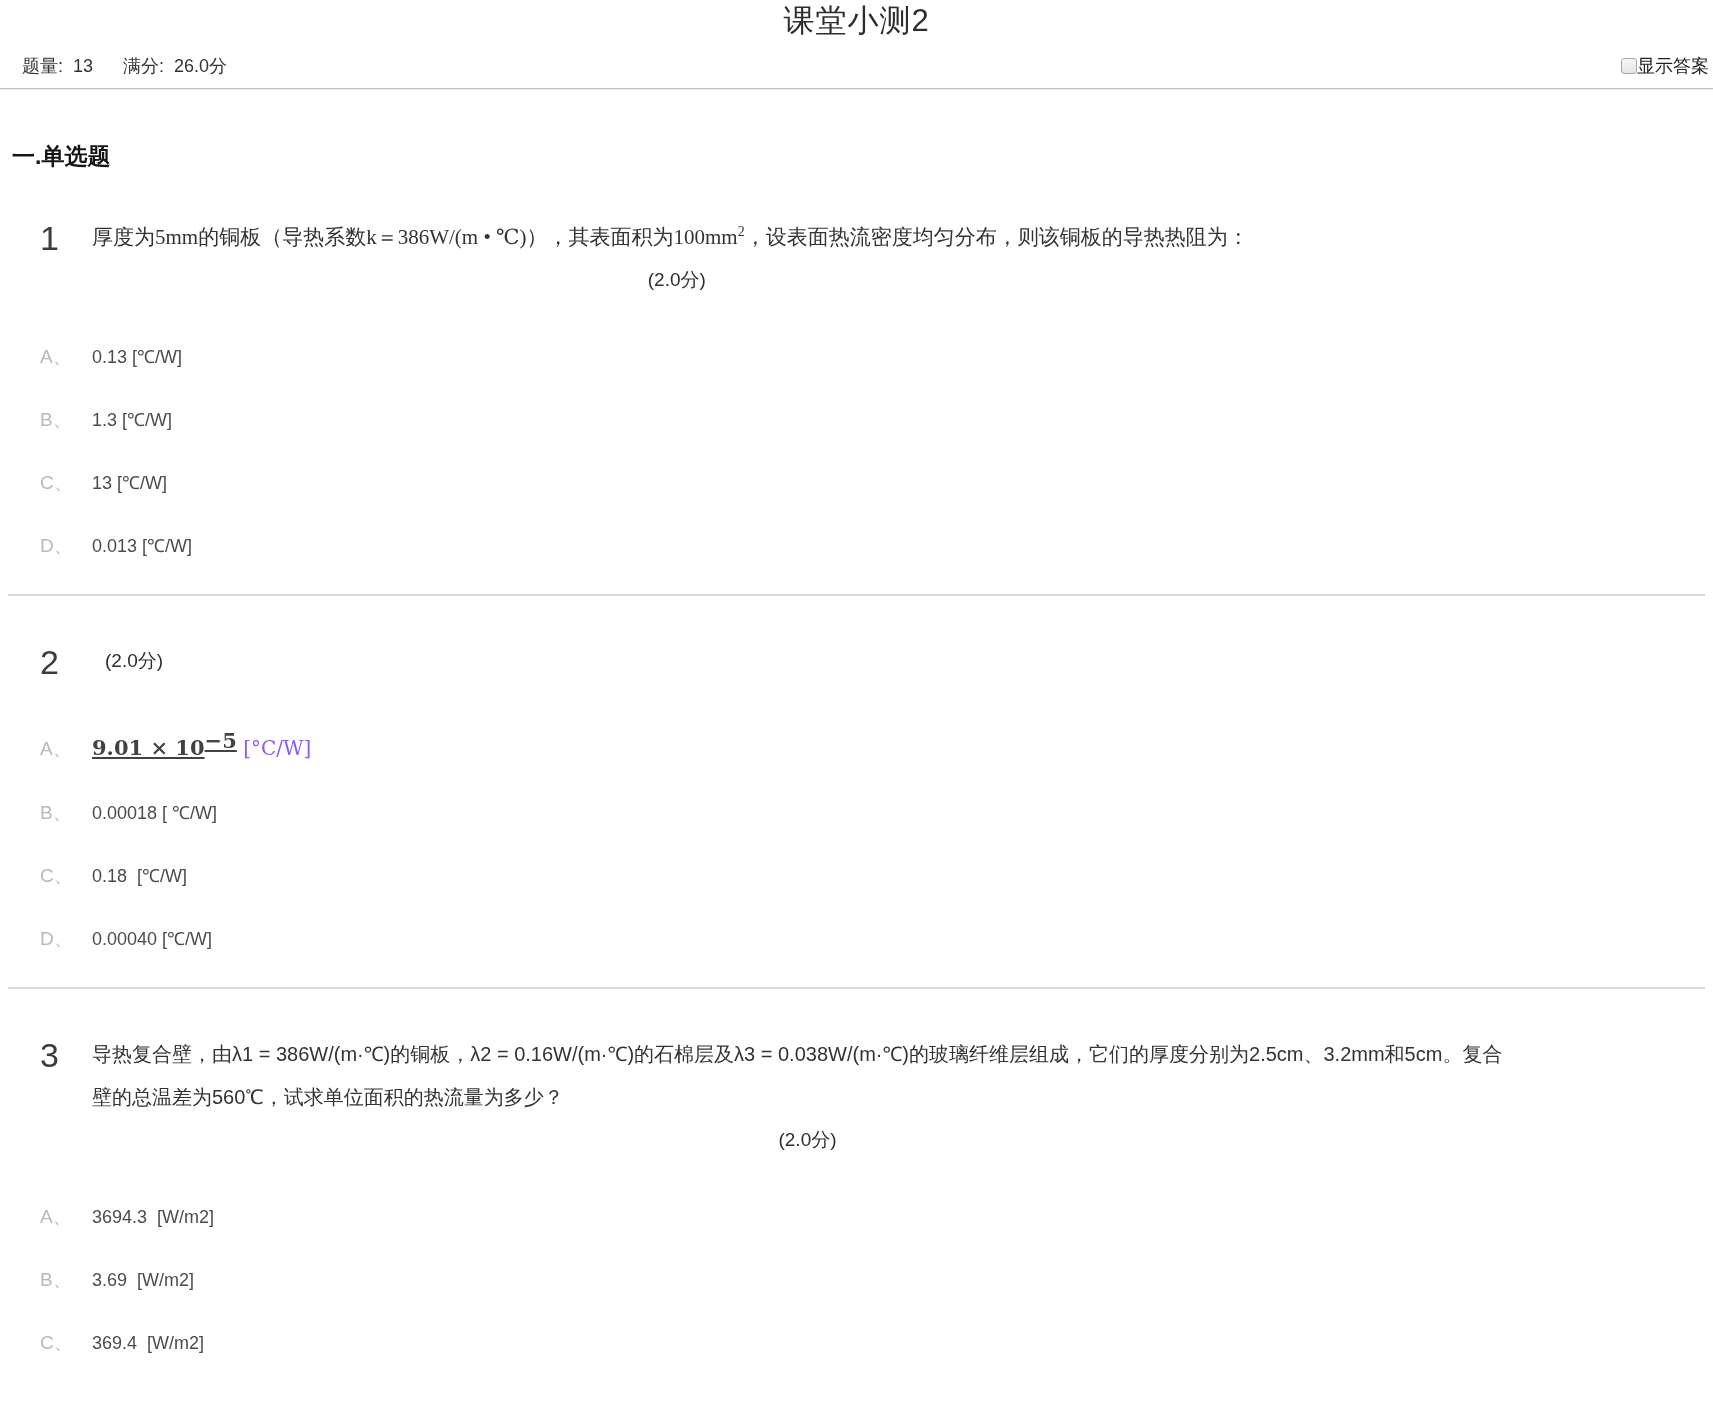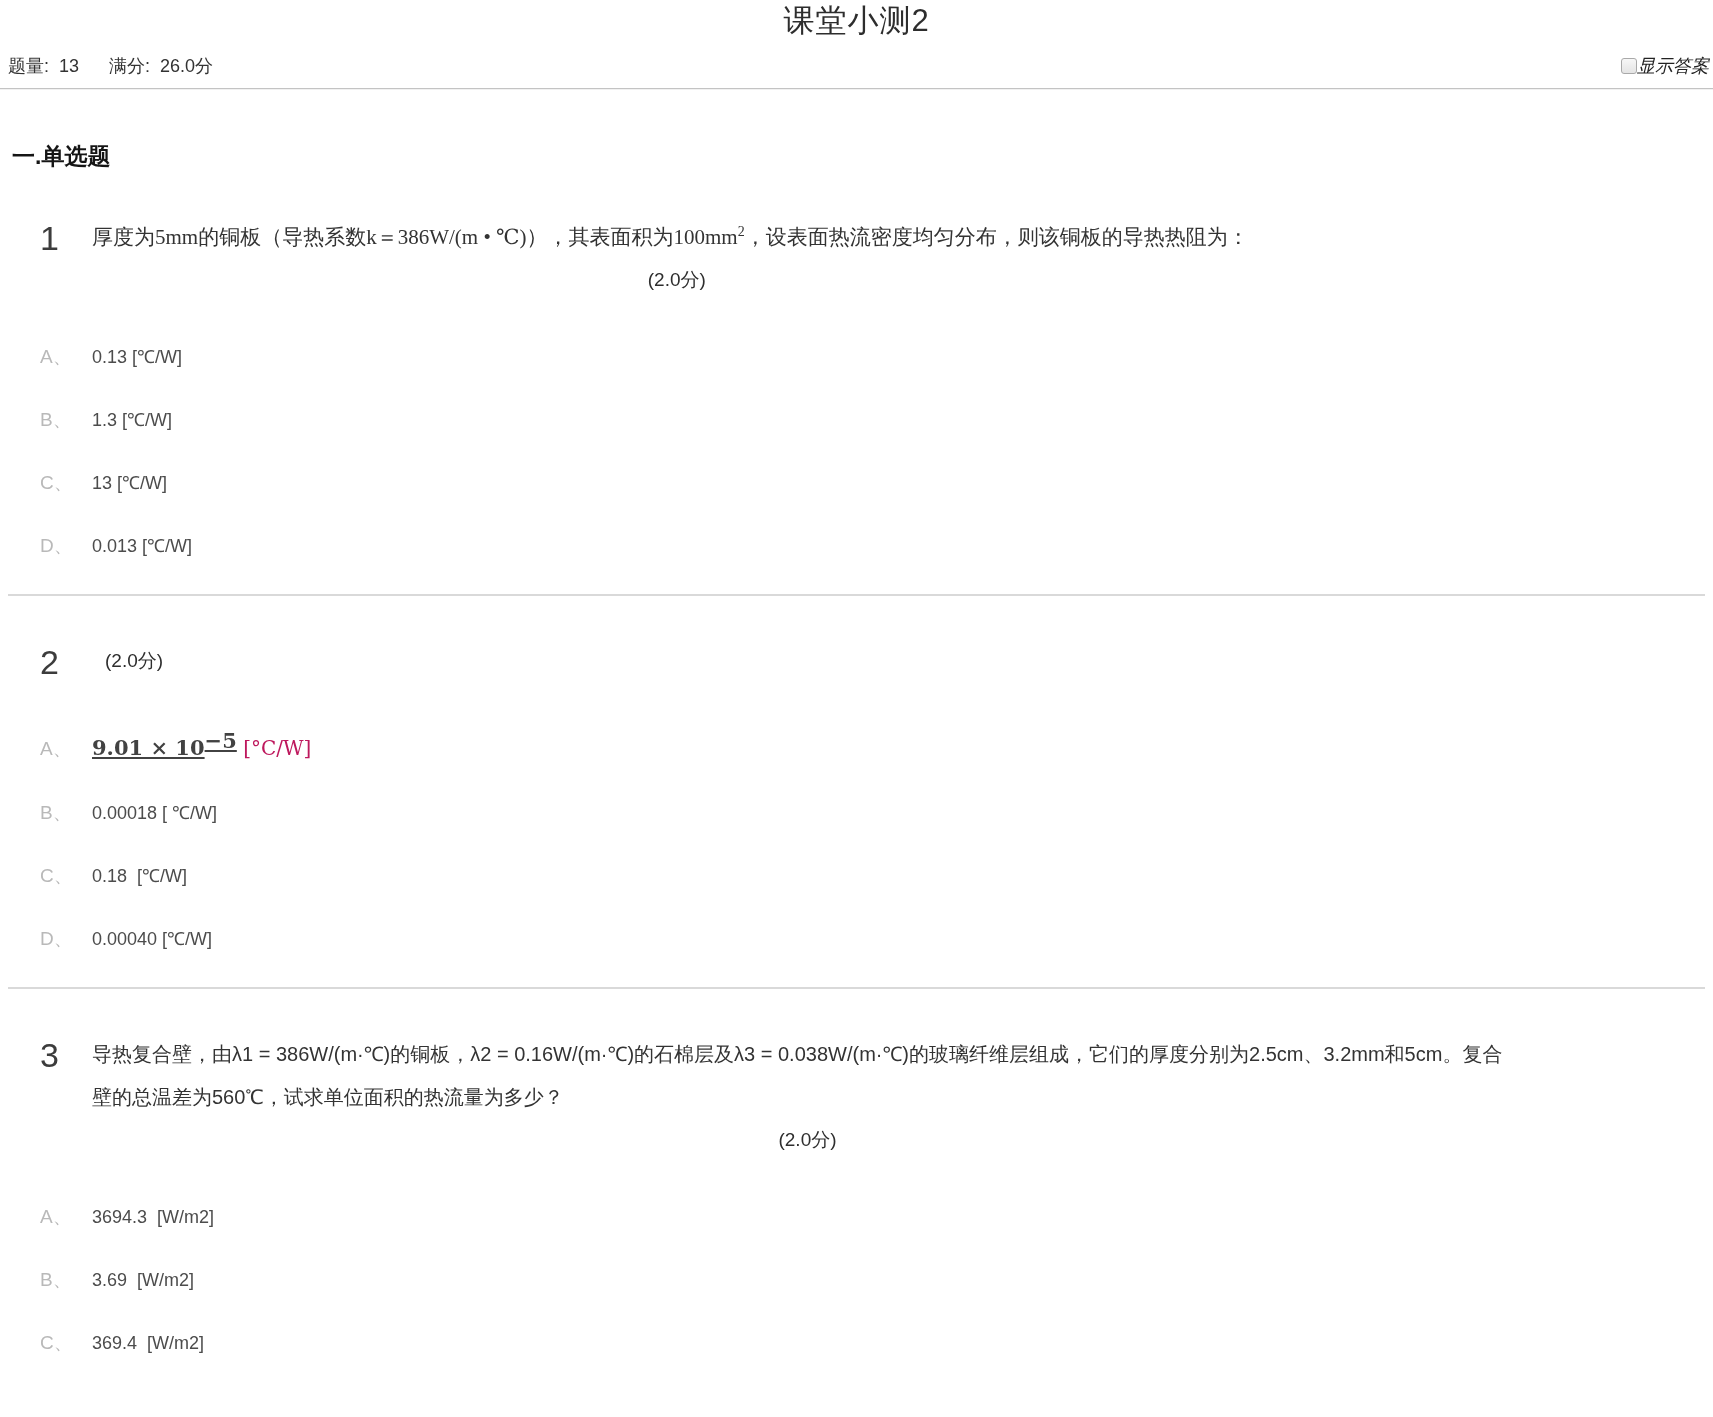"题量: 13" .meta-row { padding: 12px 4px 10px 8px -> 12px 4px 10px 22px }
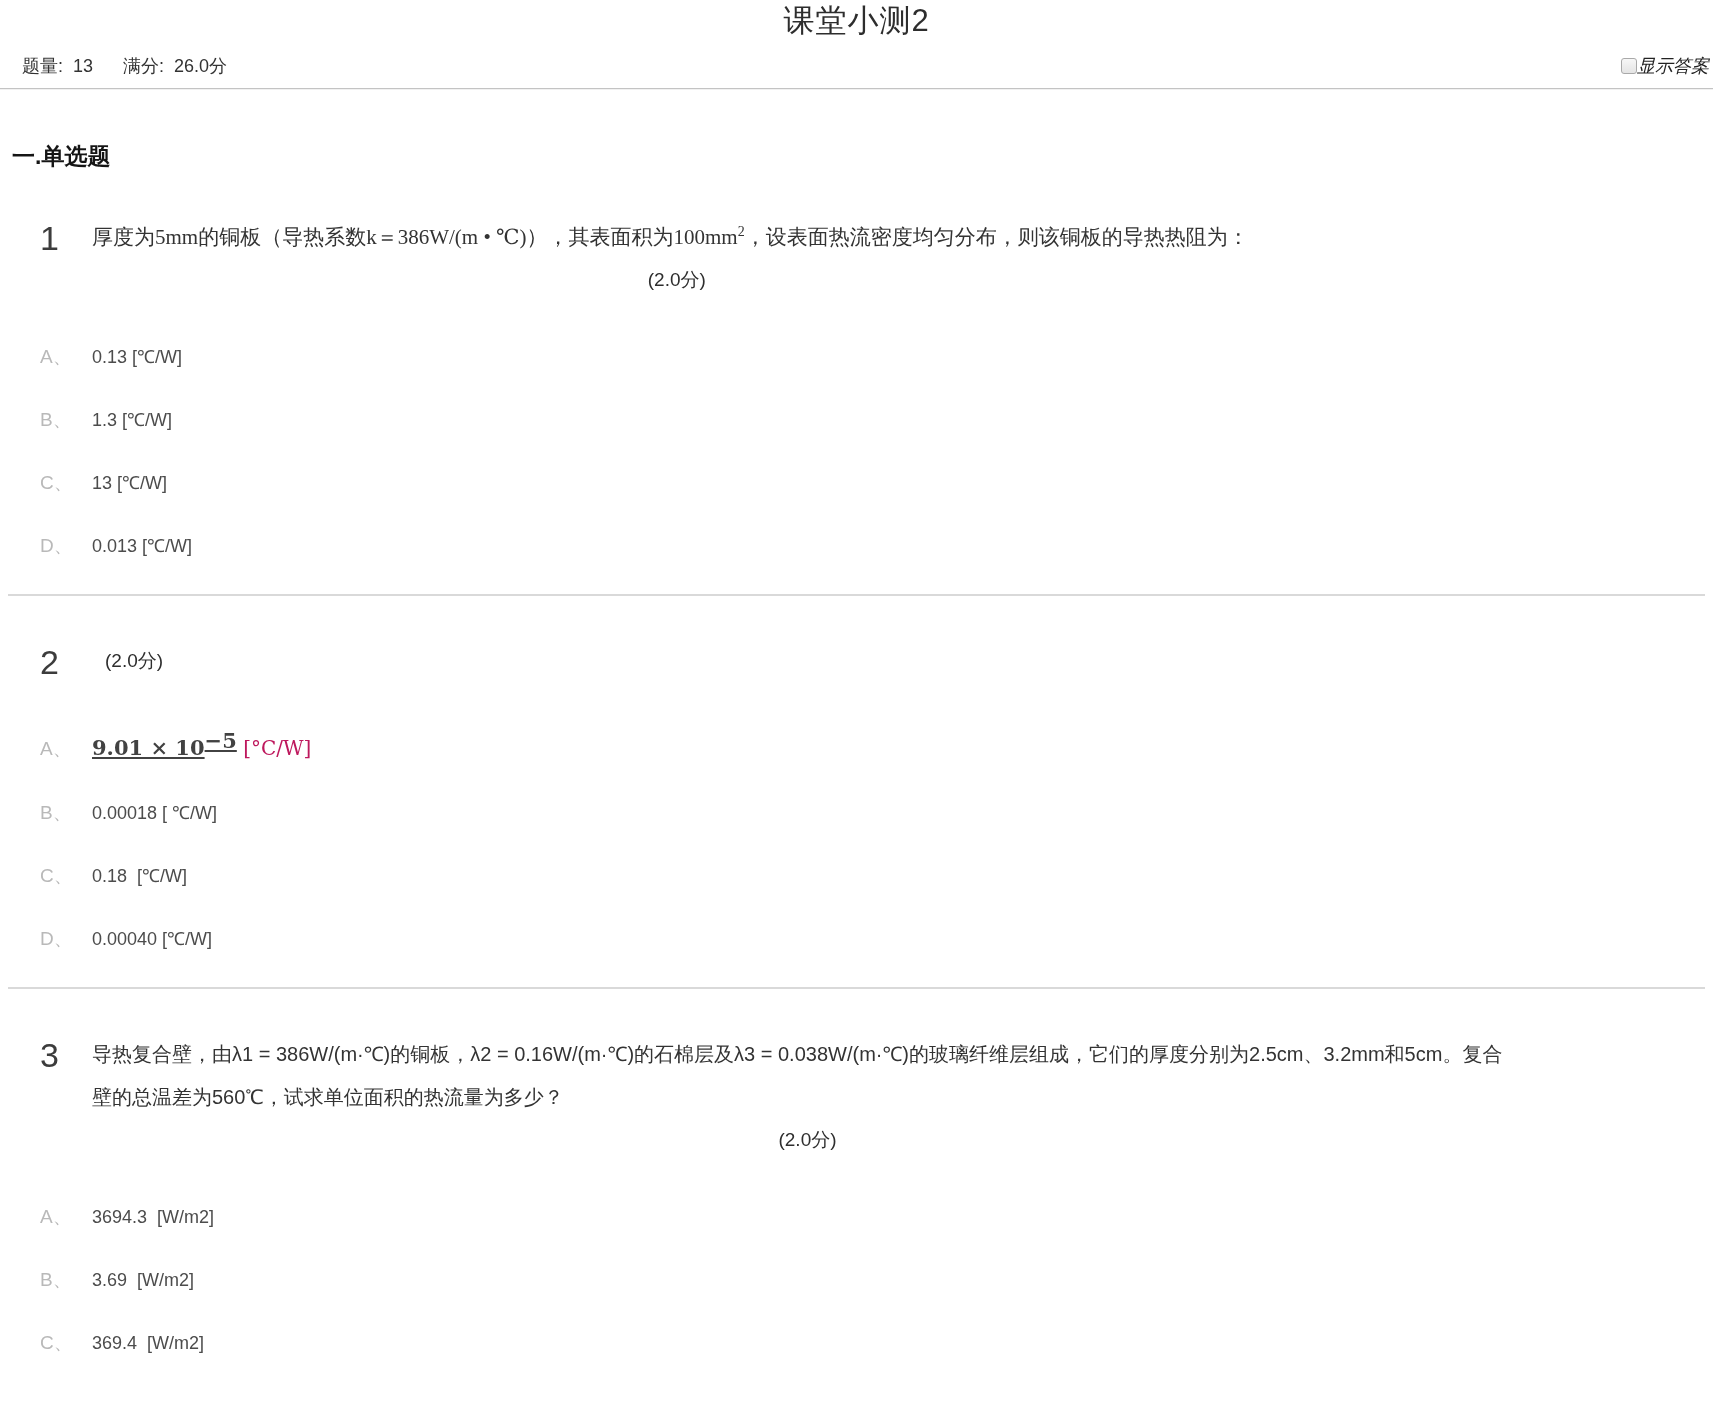"显示答案" .show-answers { font-style: italic -> none }
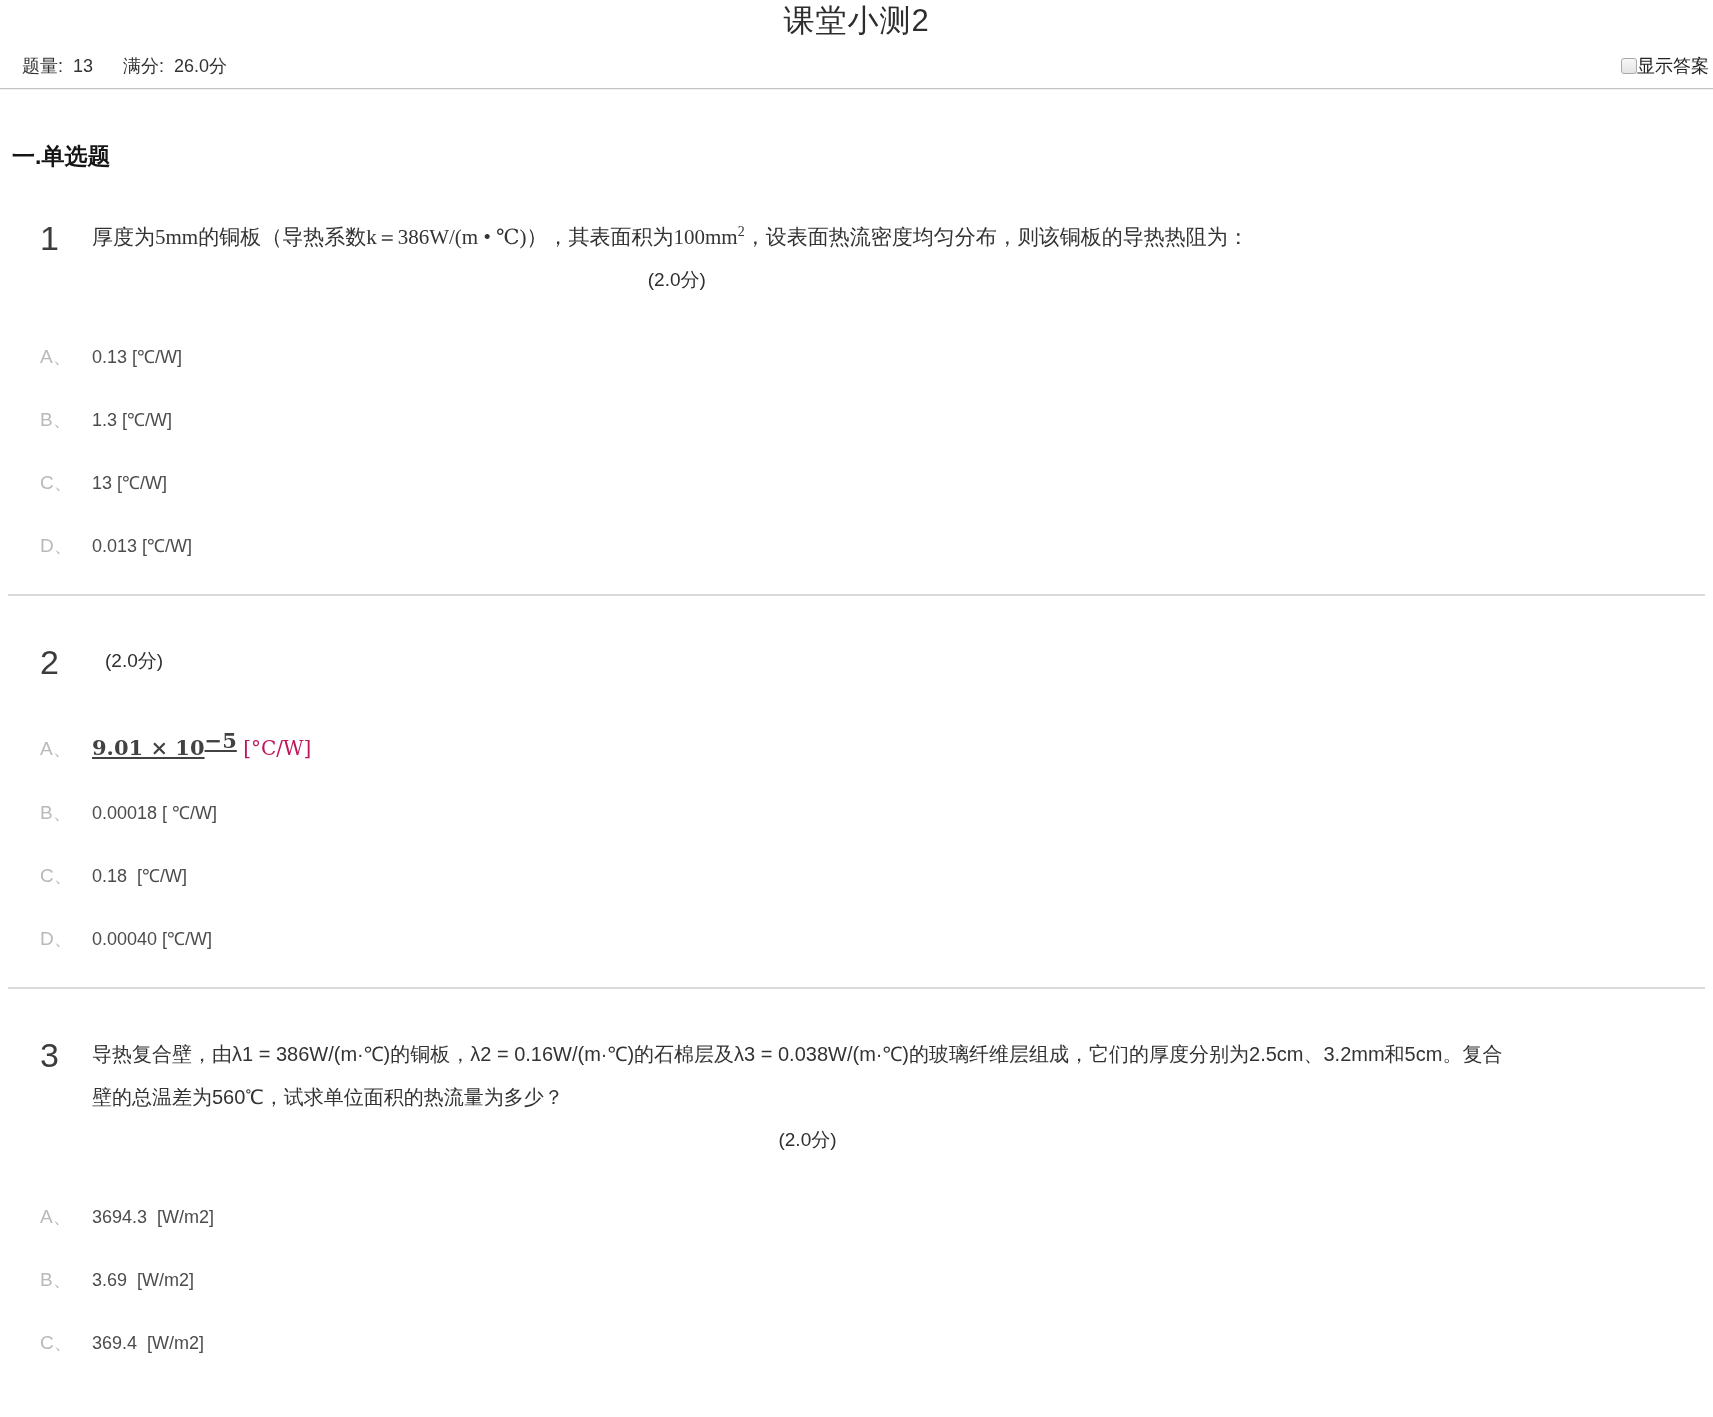"[°C/W]" .math-unit { color: #be185d -> #8b5cf6 }
